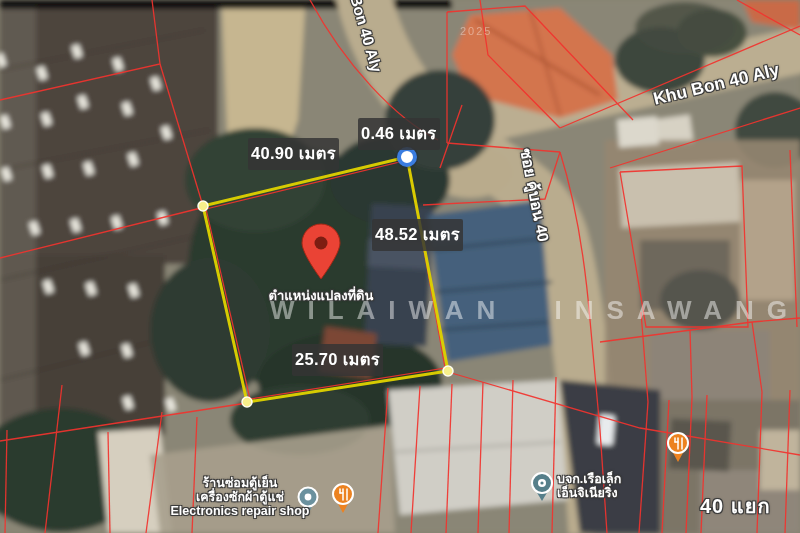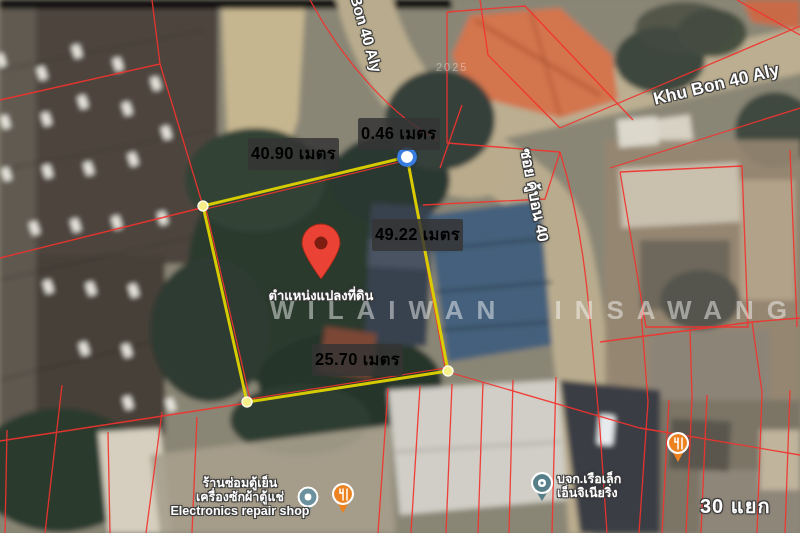"2025" .imgyear { left: 436px -> 460px; margin-top: 36px -> none }
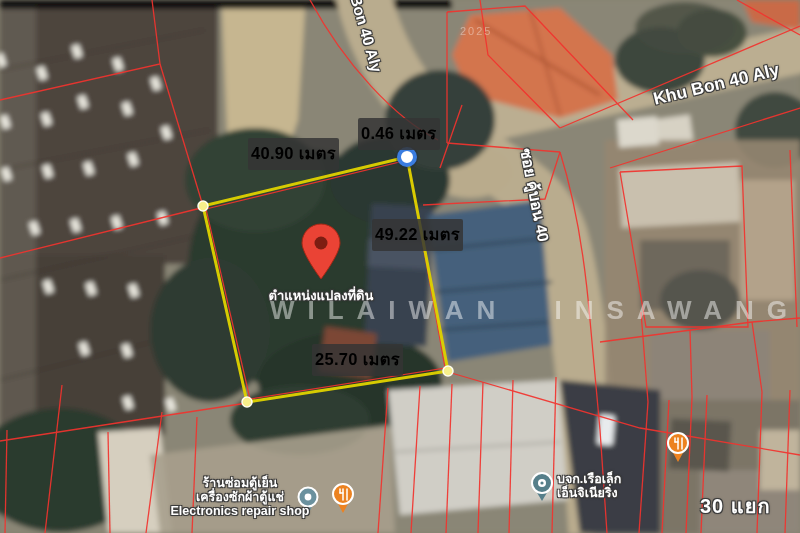"0.46 เมตร" .mlabel { color: #000000 -> #ffffff }
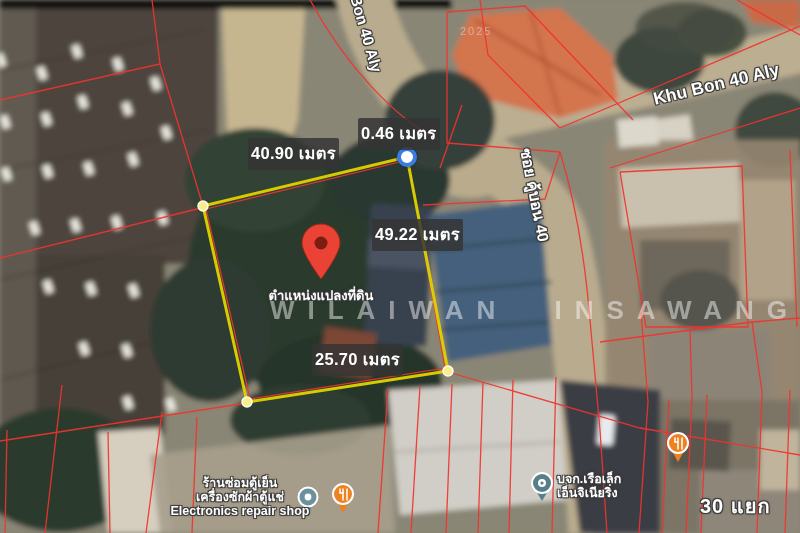"49.22 เมตร" div.mlabel { text: 49.22 -> 48.52 }
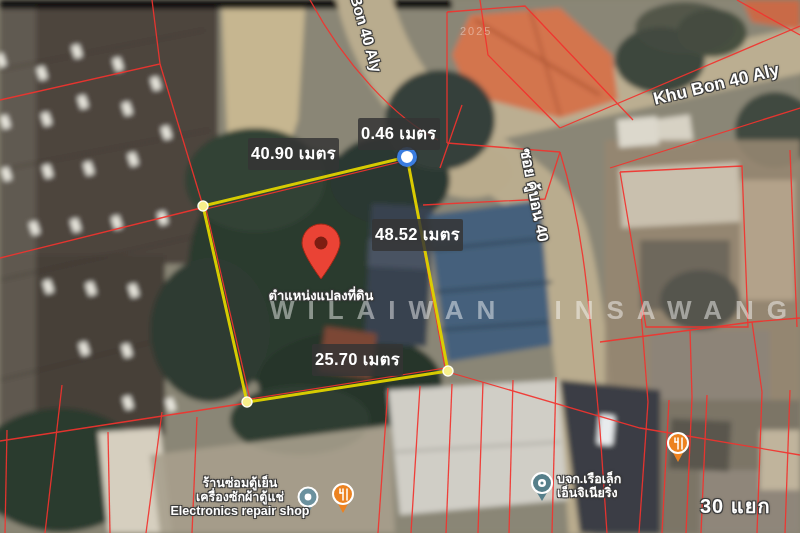"25.70 เมตร" div.mlabel { left: 312px -> 292px }
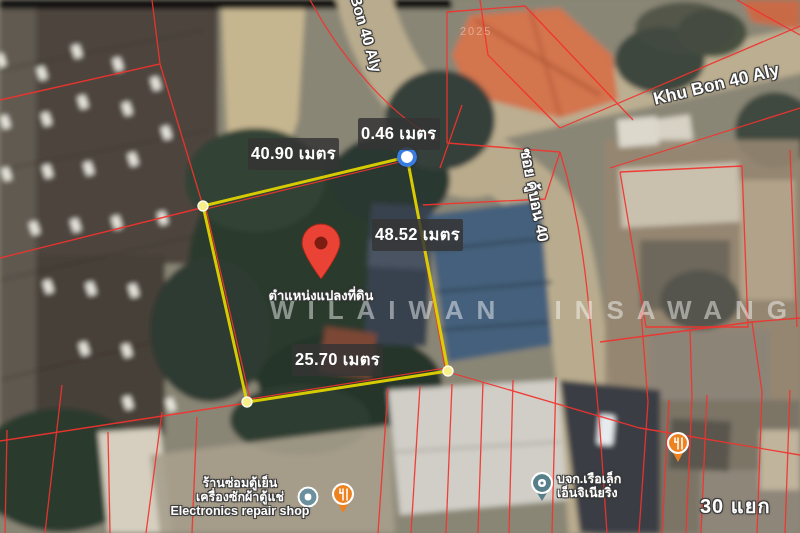"30 แยก" div.abs { text: 30 -> 40 }
